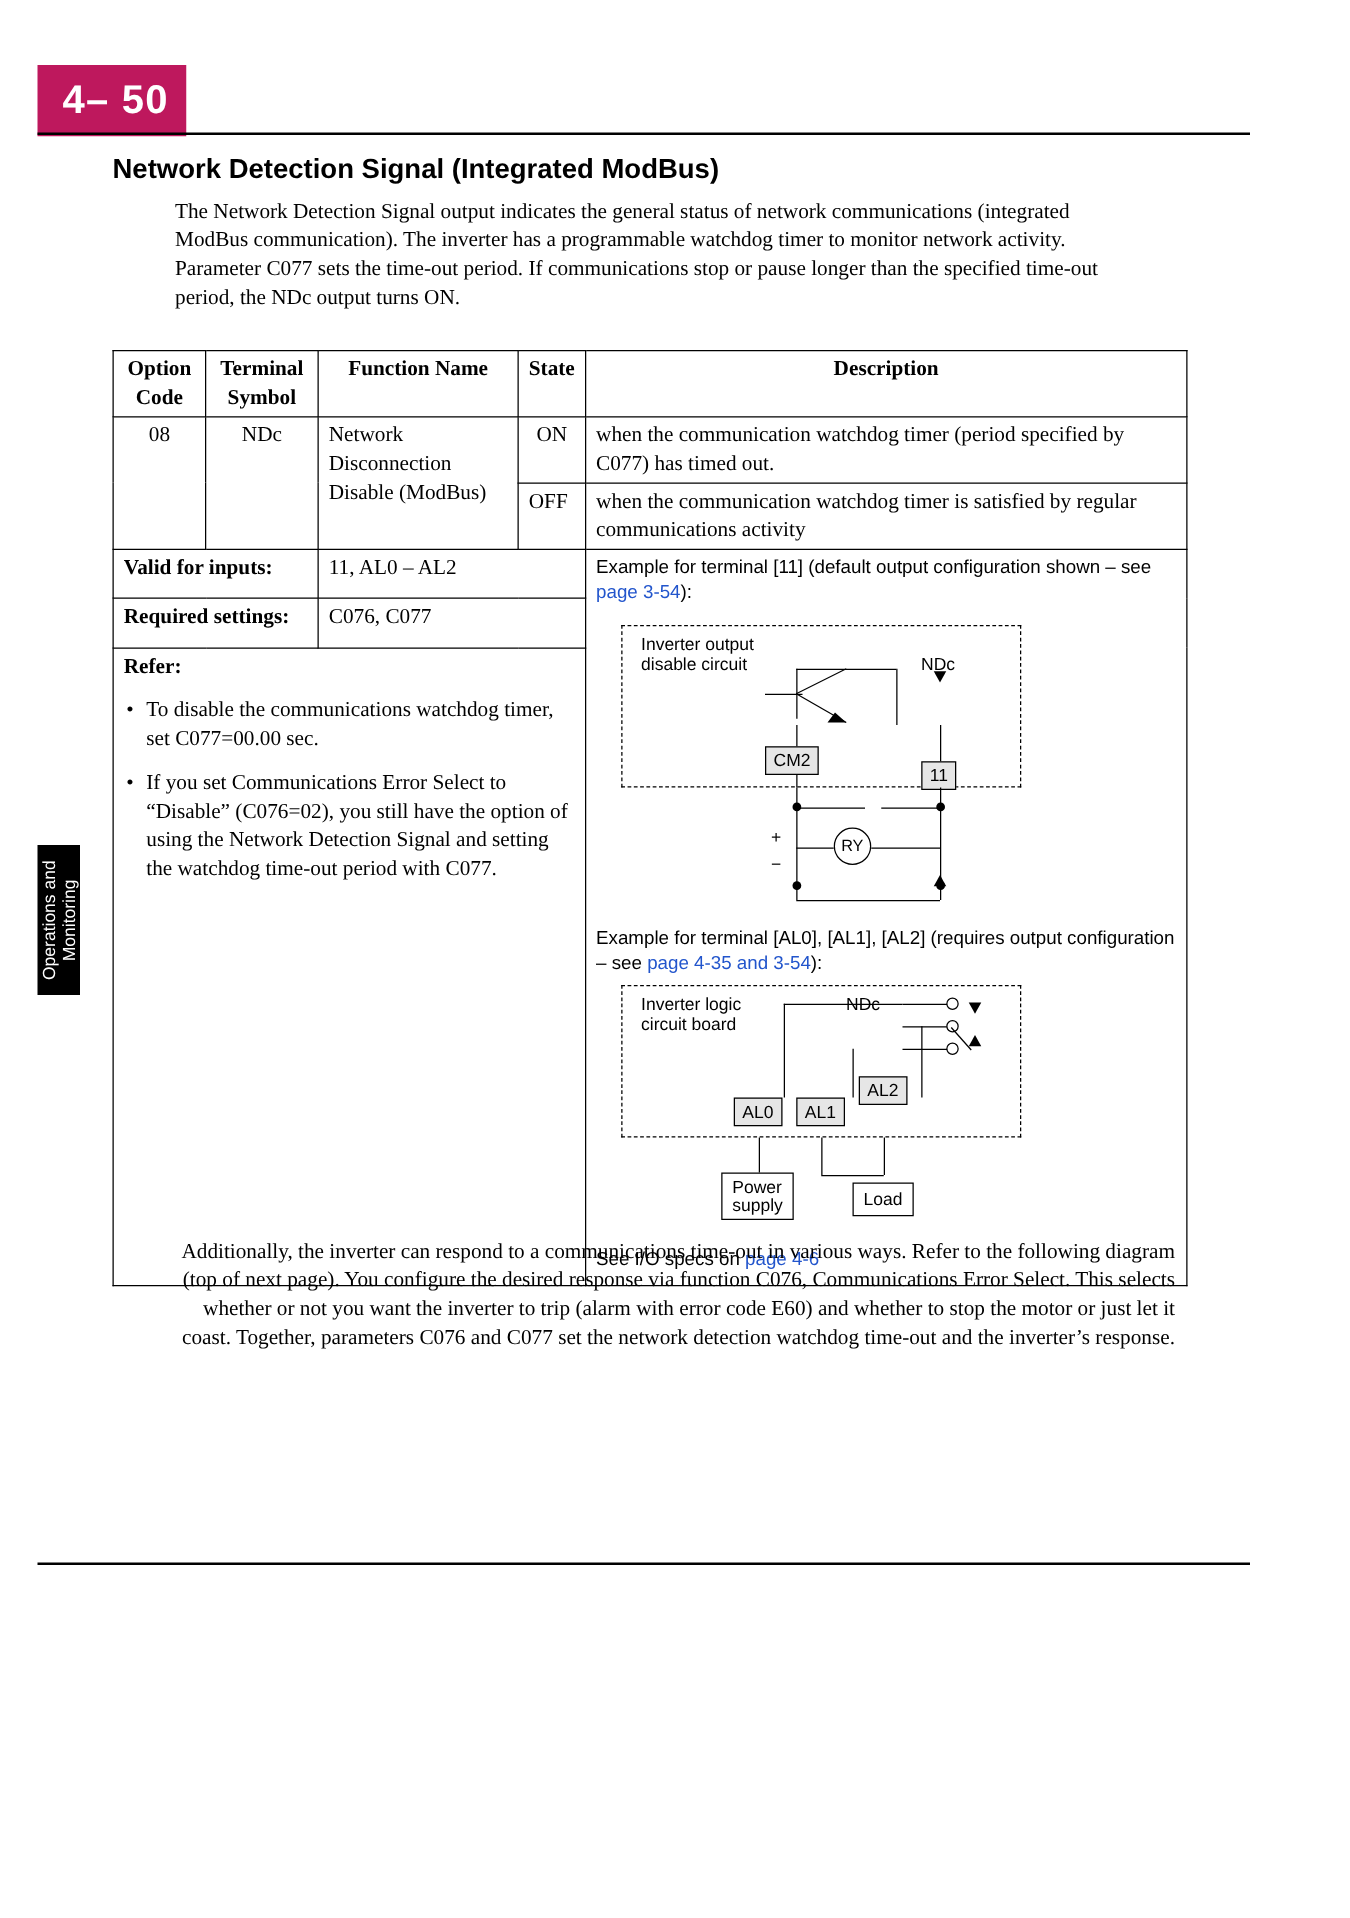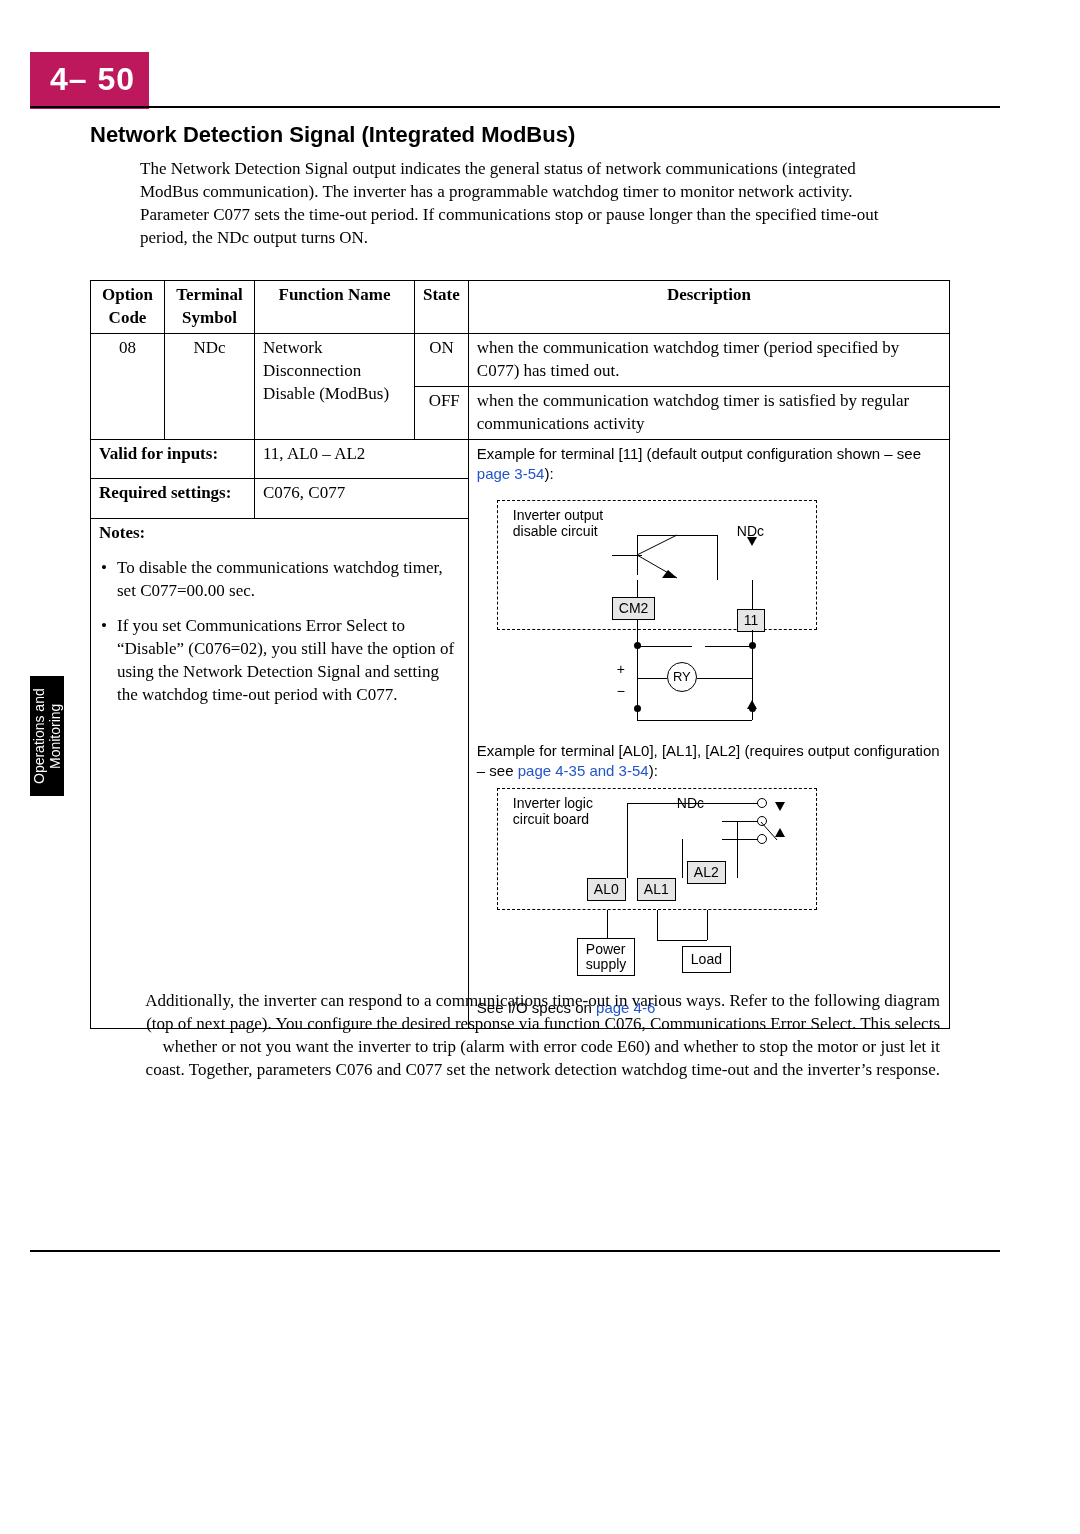"OFF" td { text-align: right -> left }
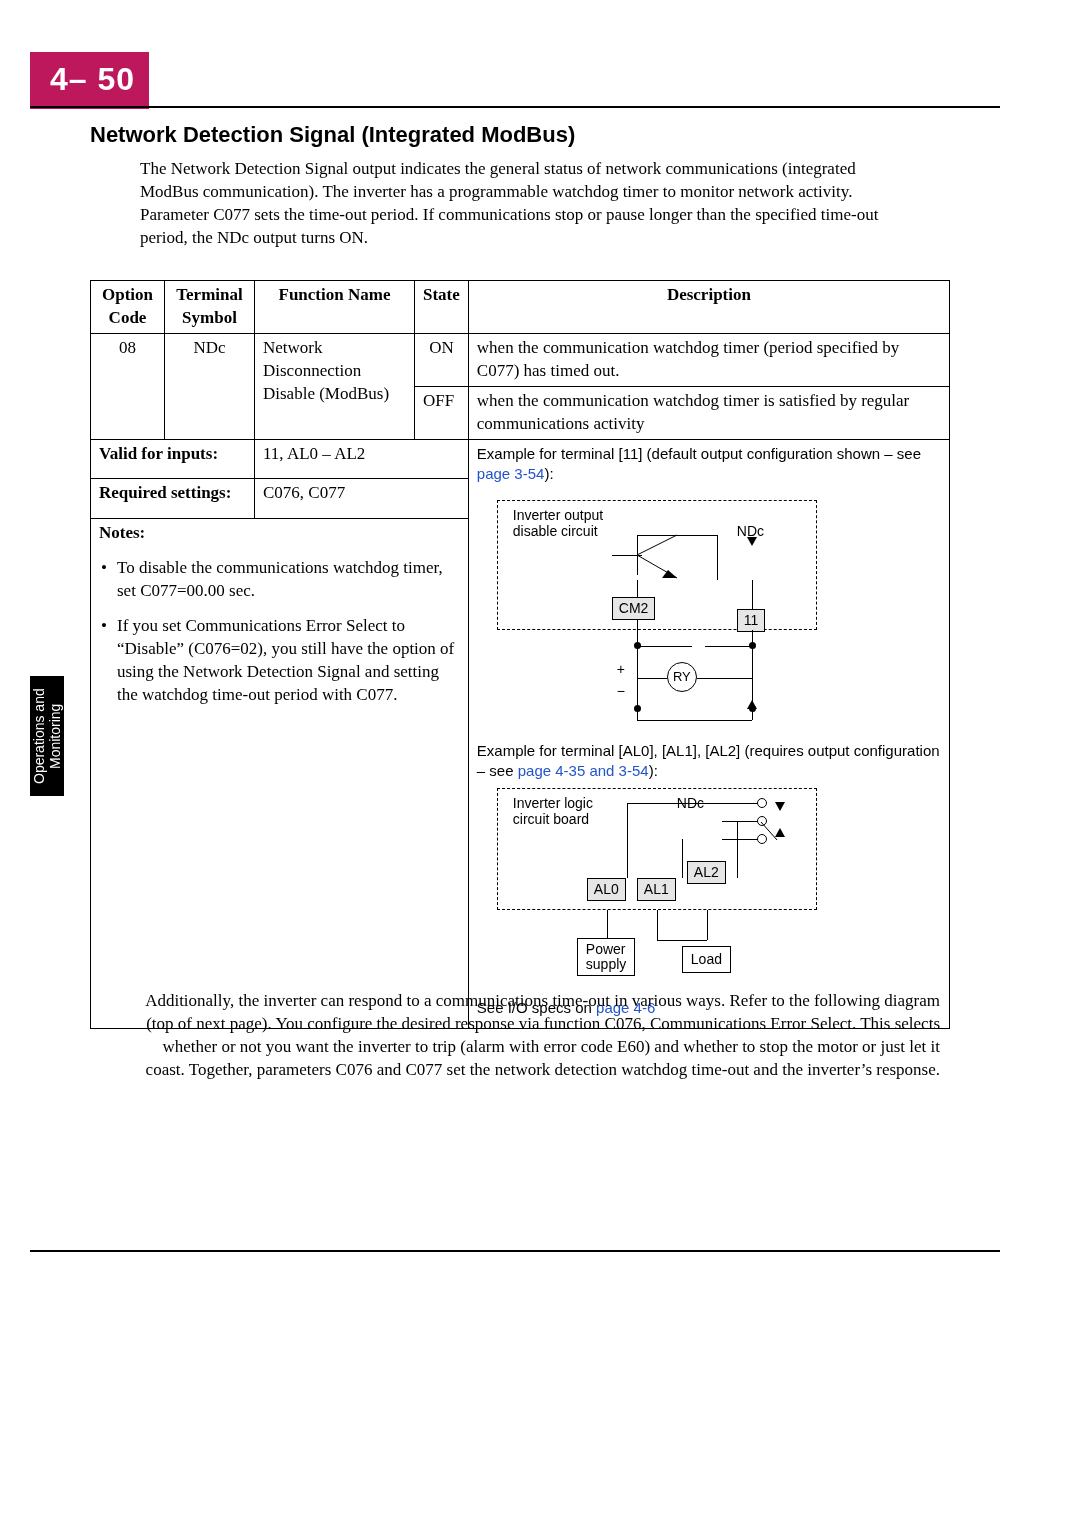"Notes:" b { text: Notes -> Refer }
